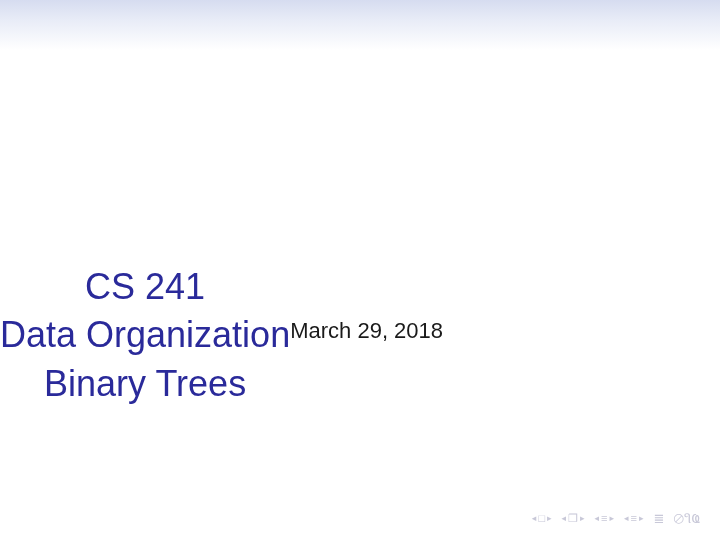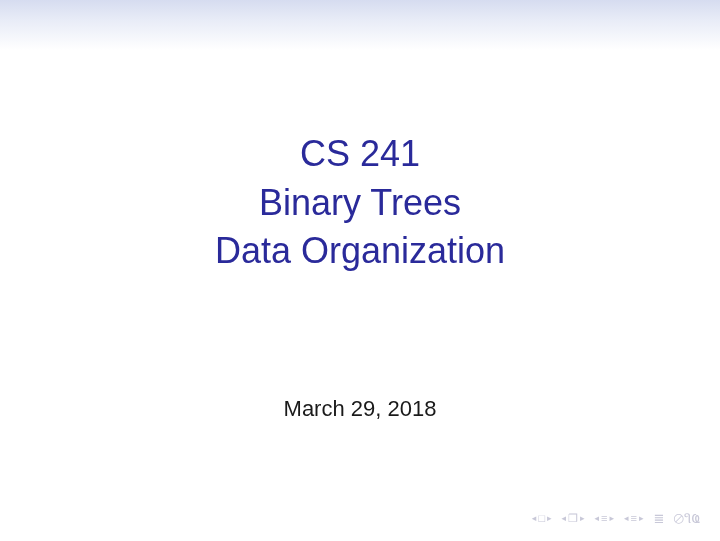"CS 241" .content { flex-direction: column -> row }
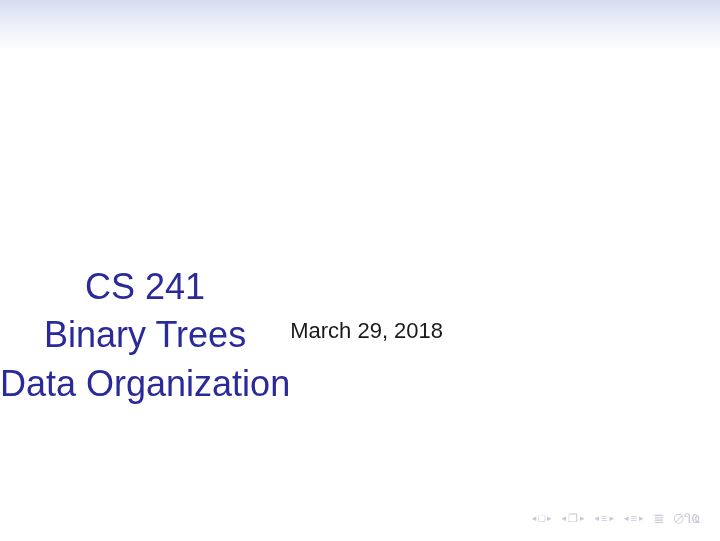"Binary Trees" div { order: before "Data Organization" -> after "Data Organization" }
